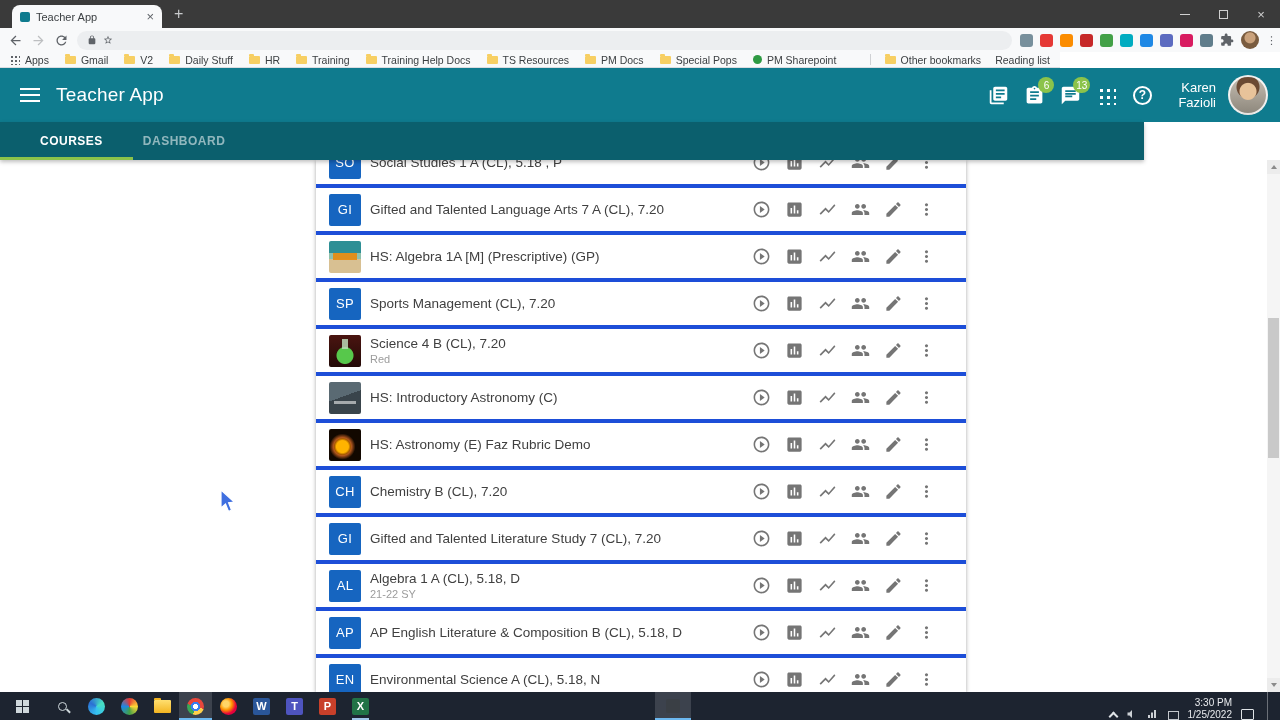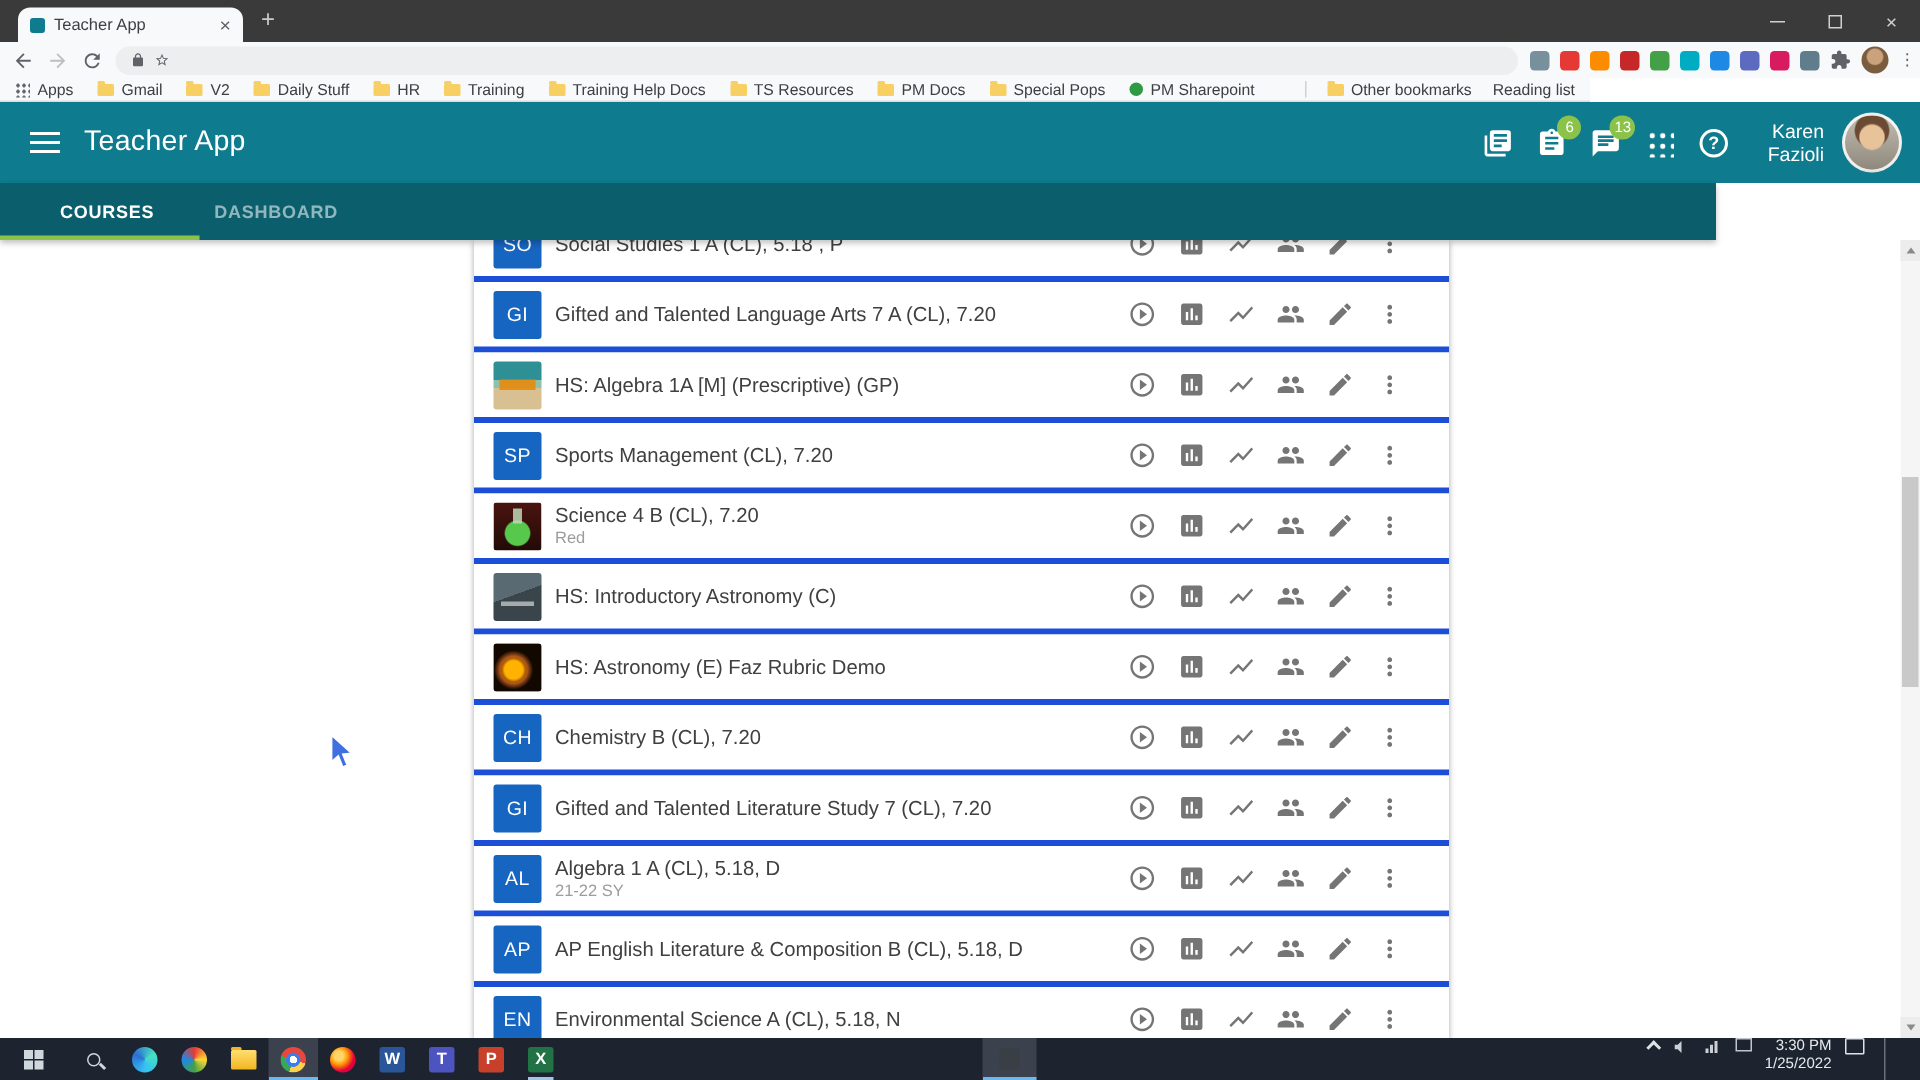"3:30 PM" .tray { align-items: flex-start -> flex-end; padding-right: 19px -> 8px }
